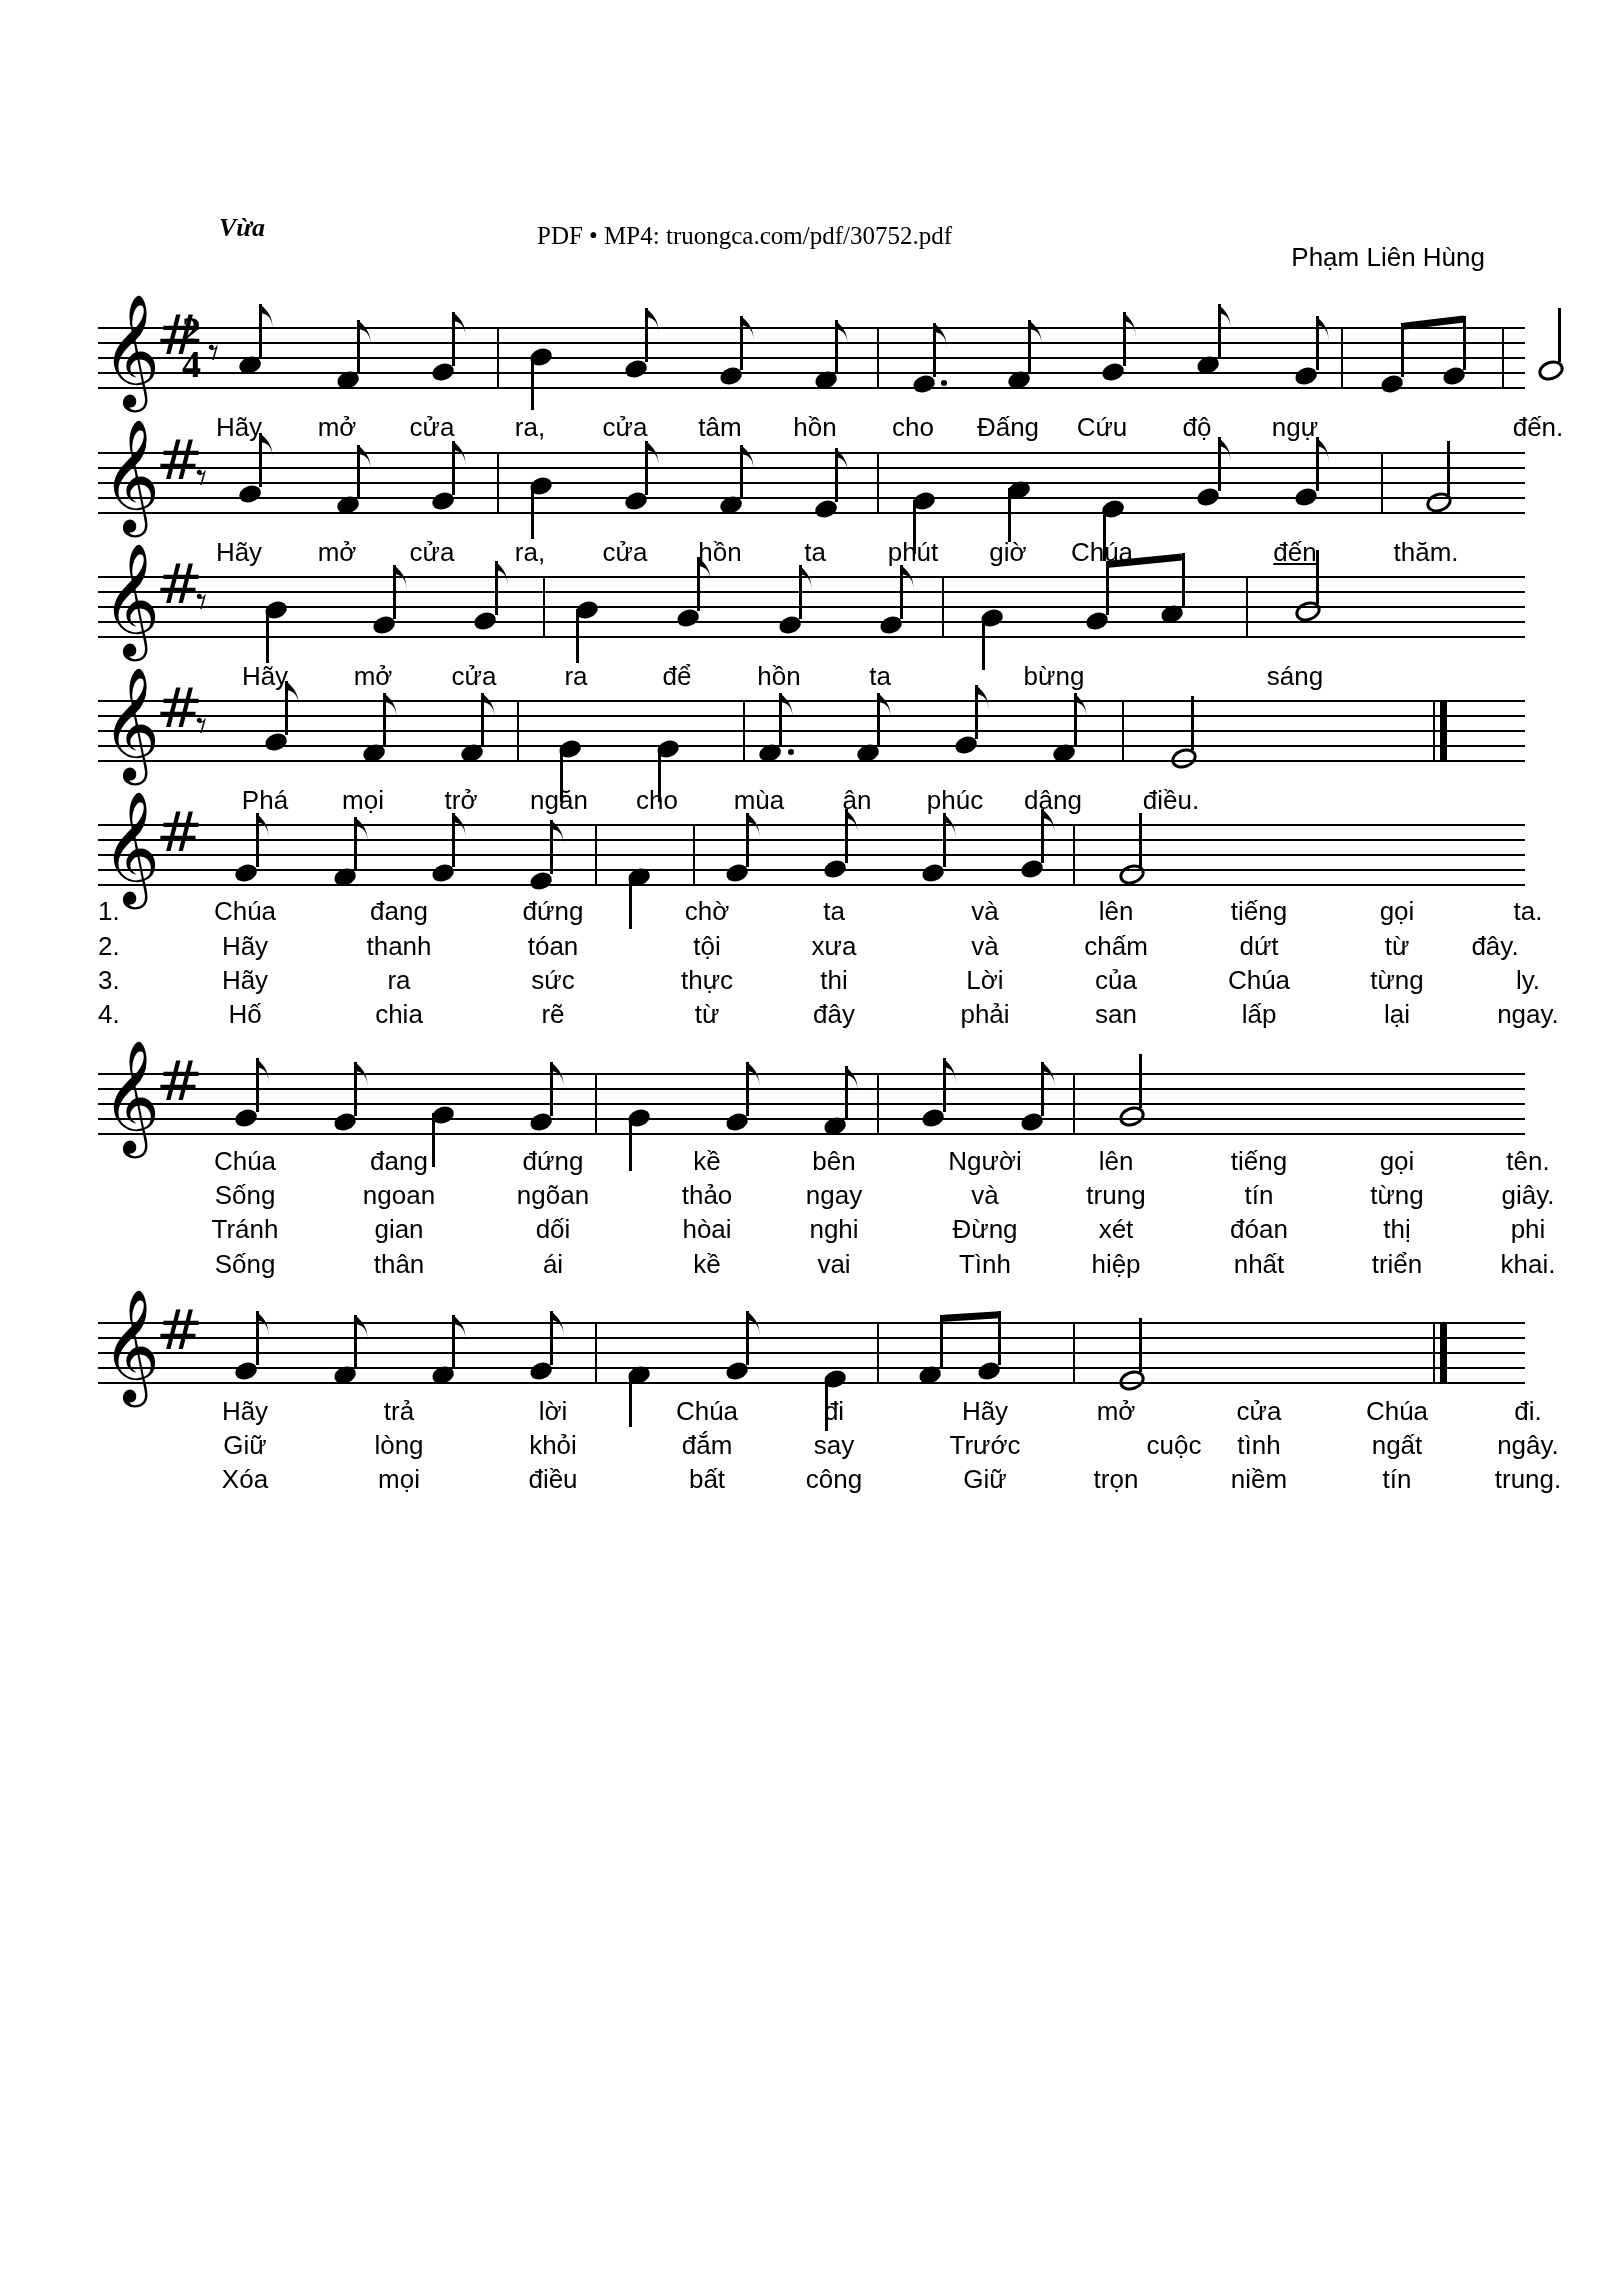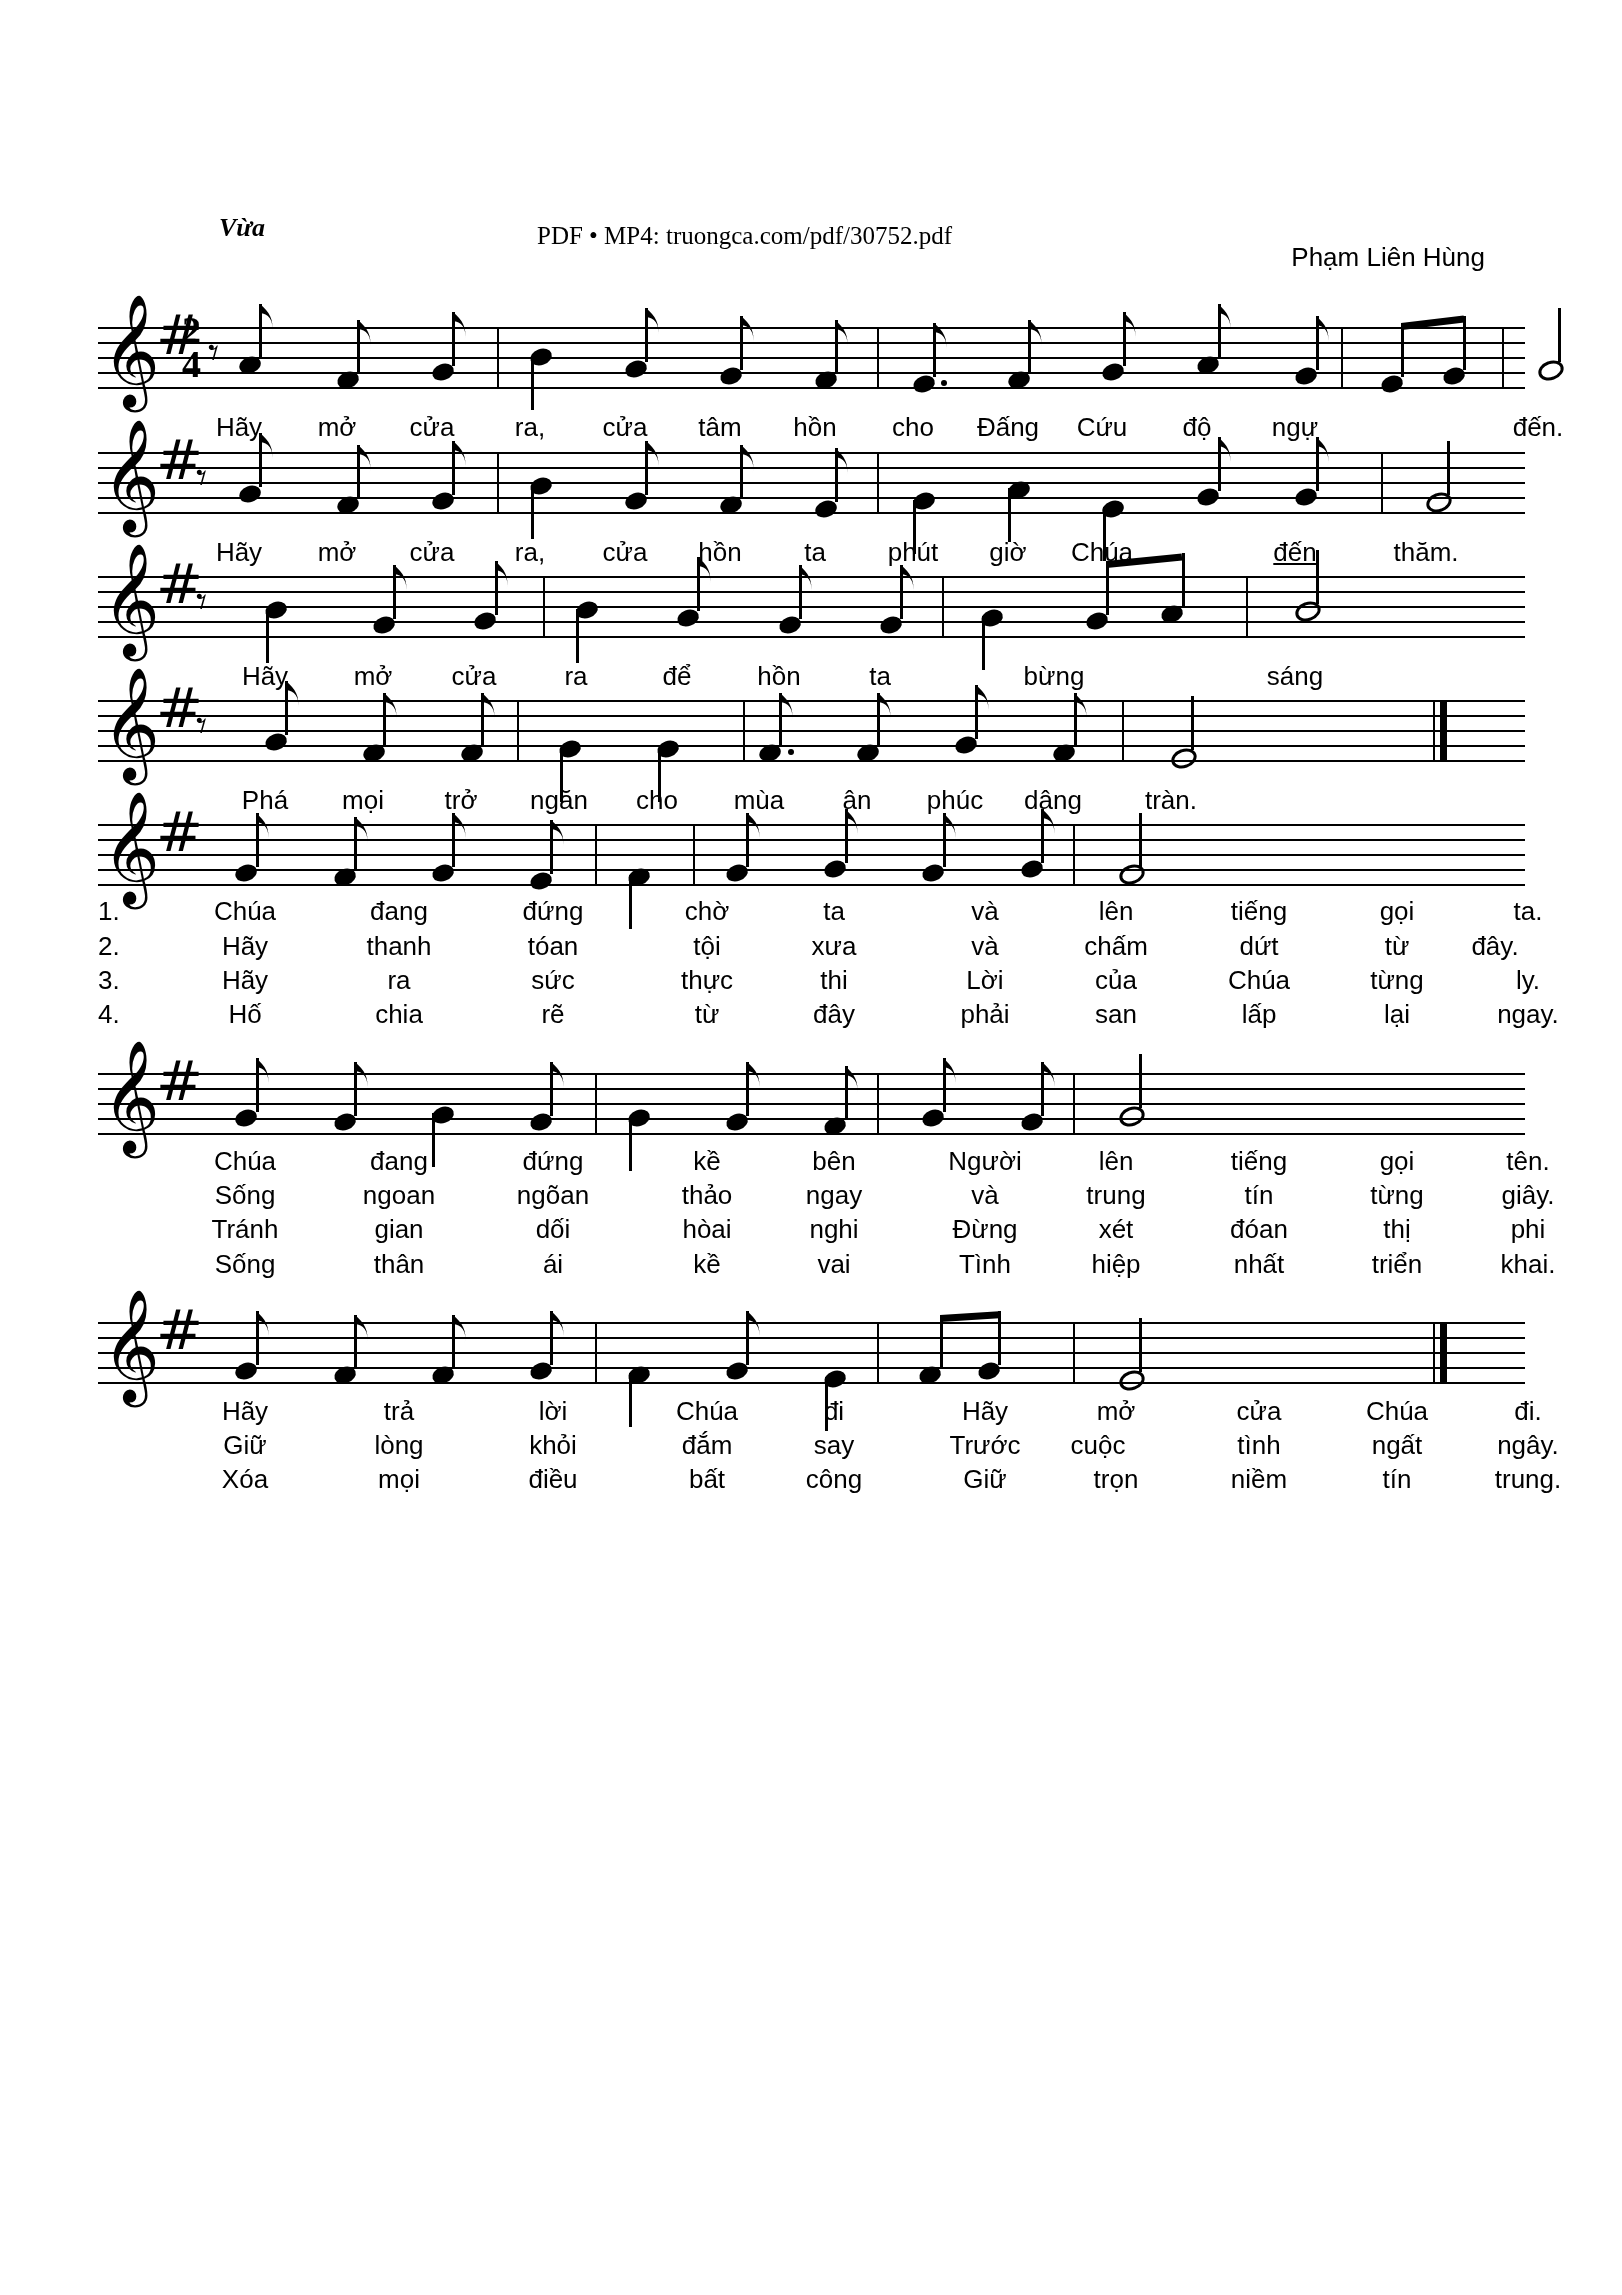"tràn." div.lyr { text: tràn -> điều }
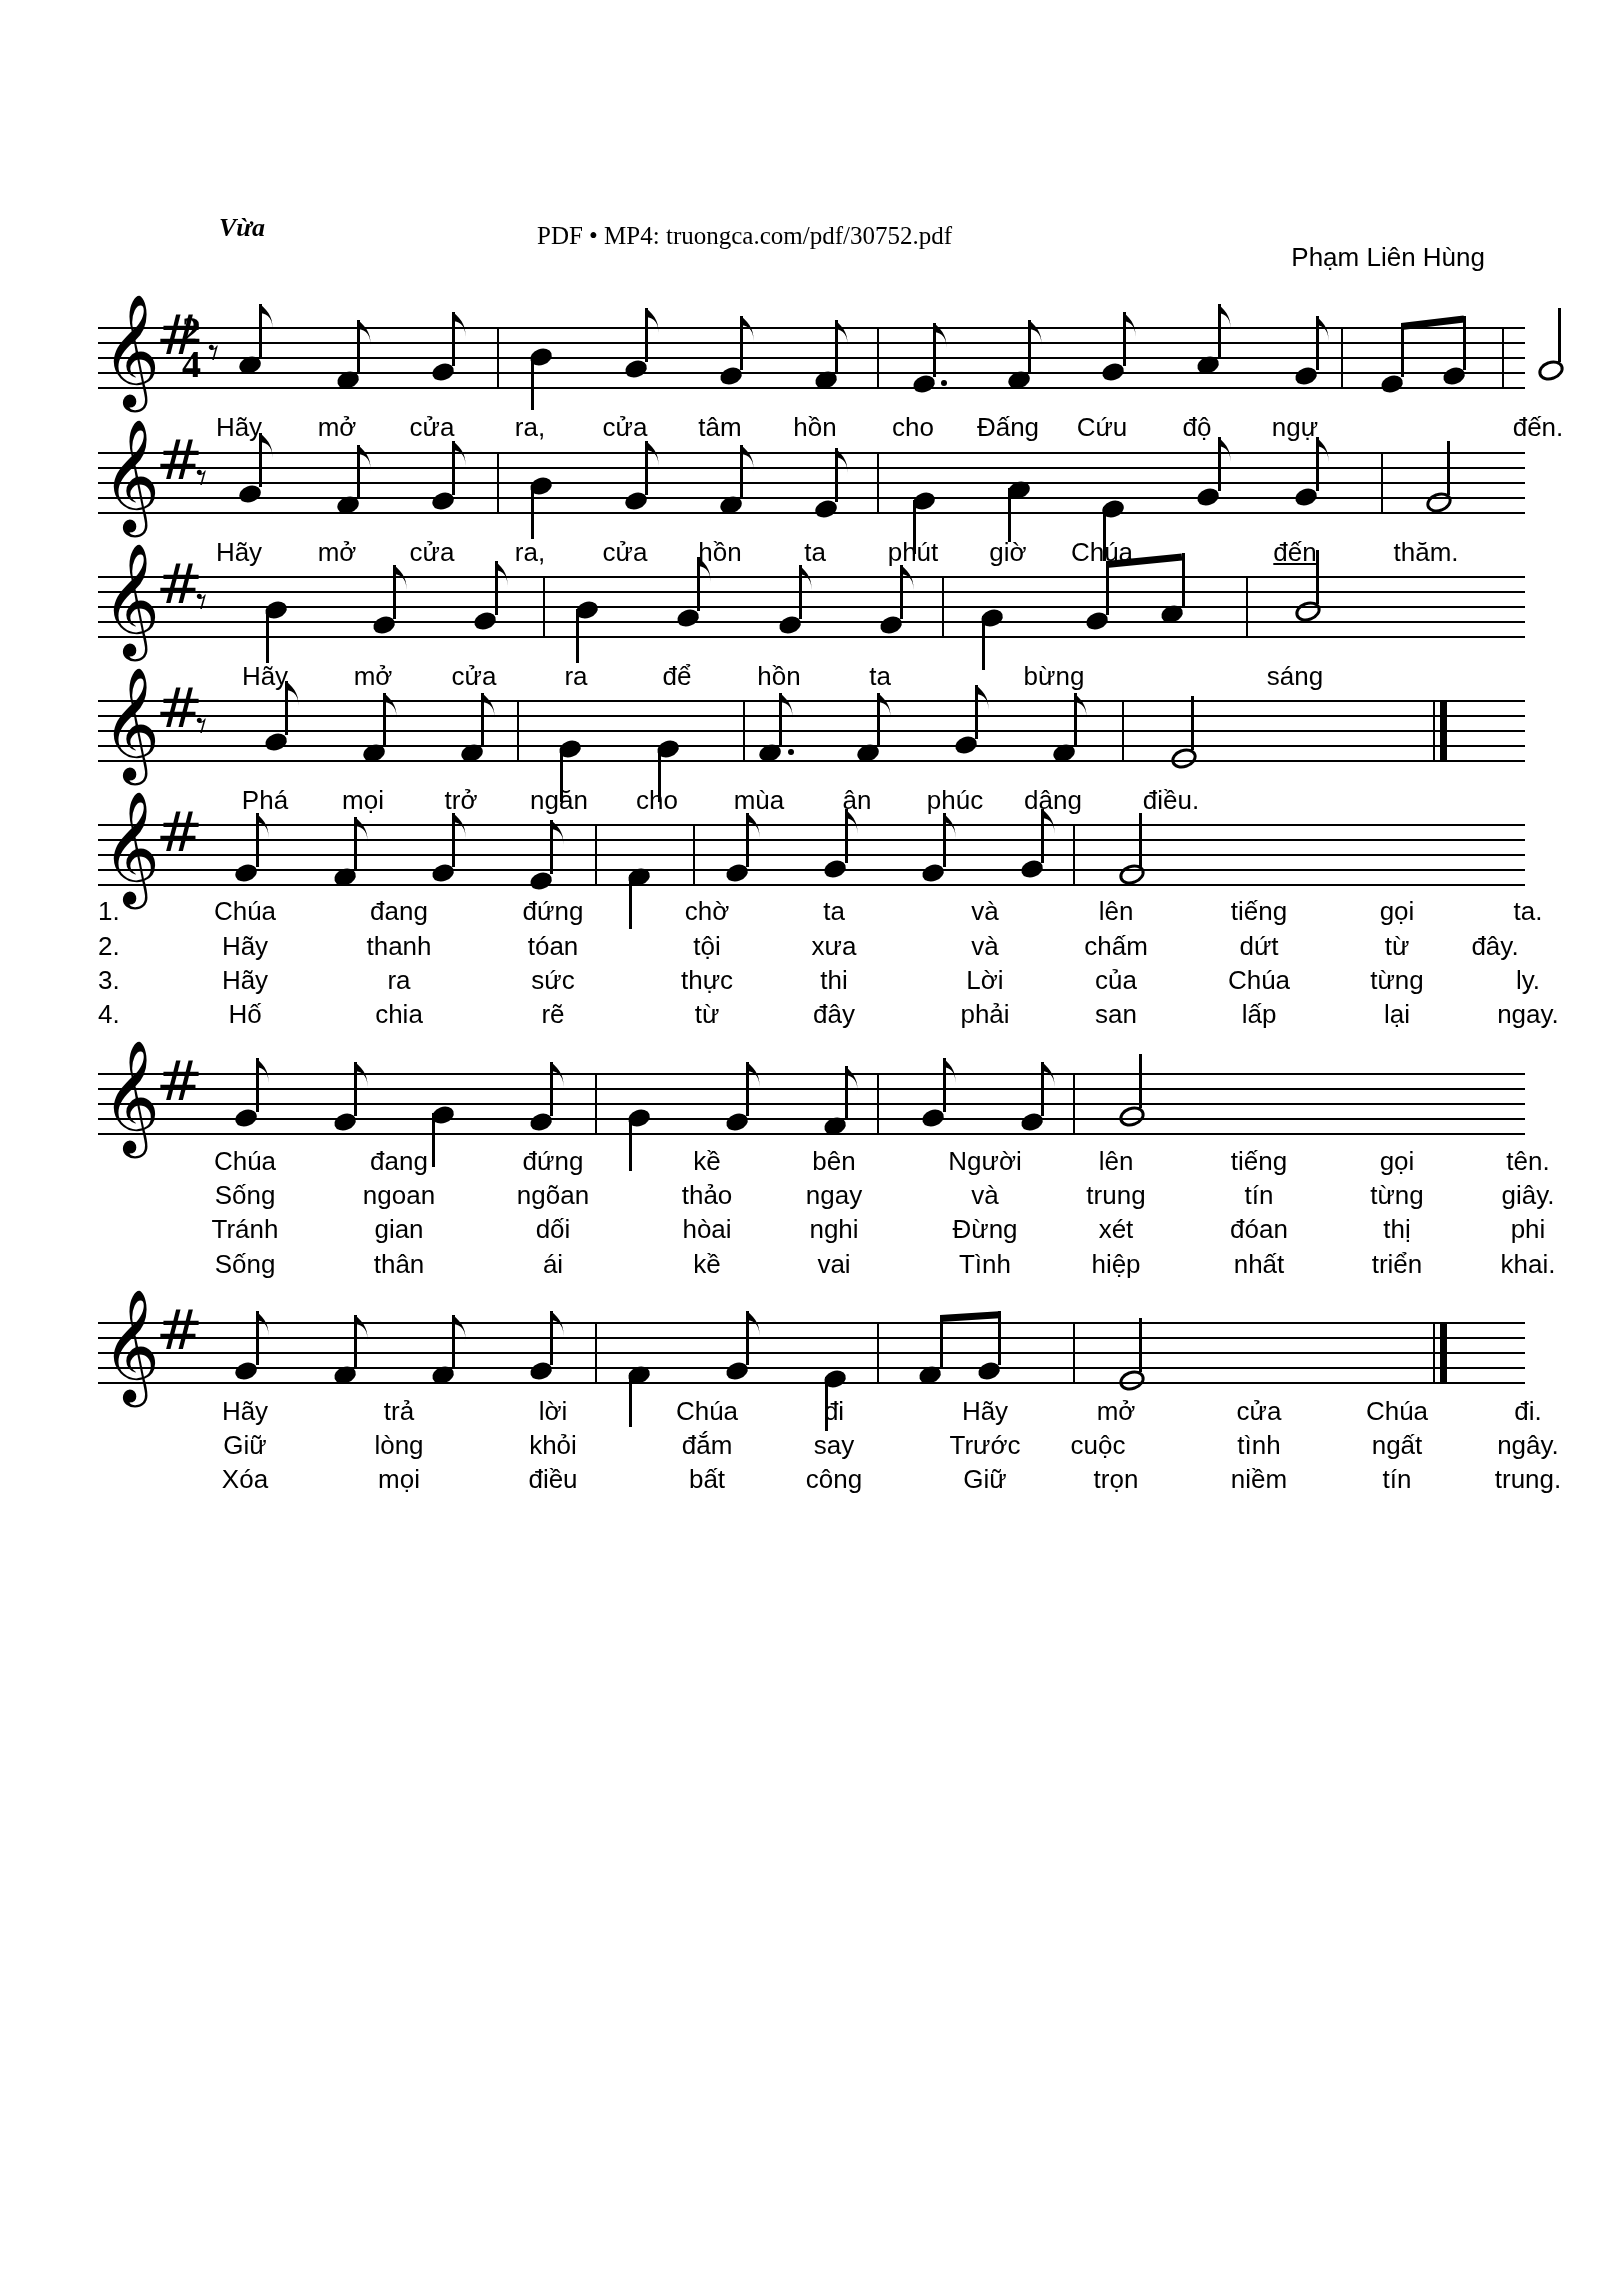"cuộc" div.lyr { left: 1000px -> 1076px }
